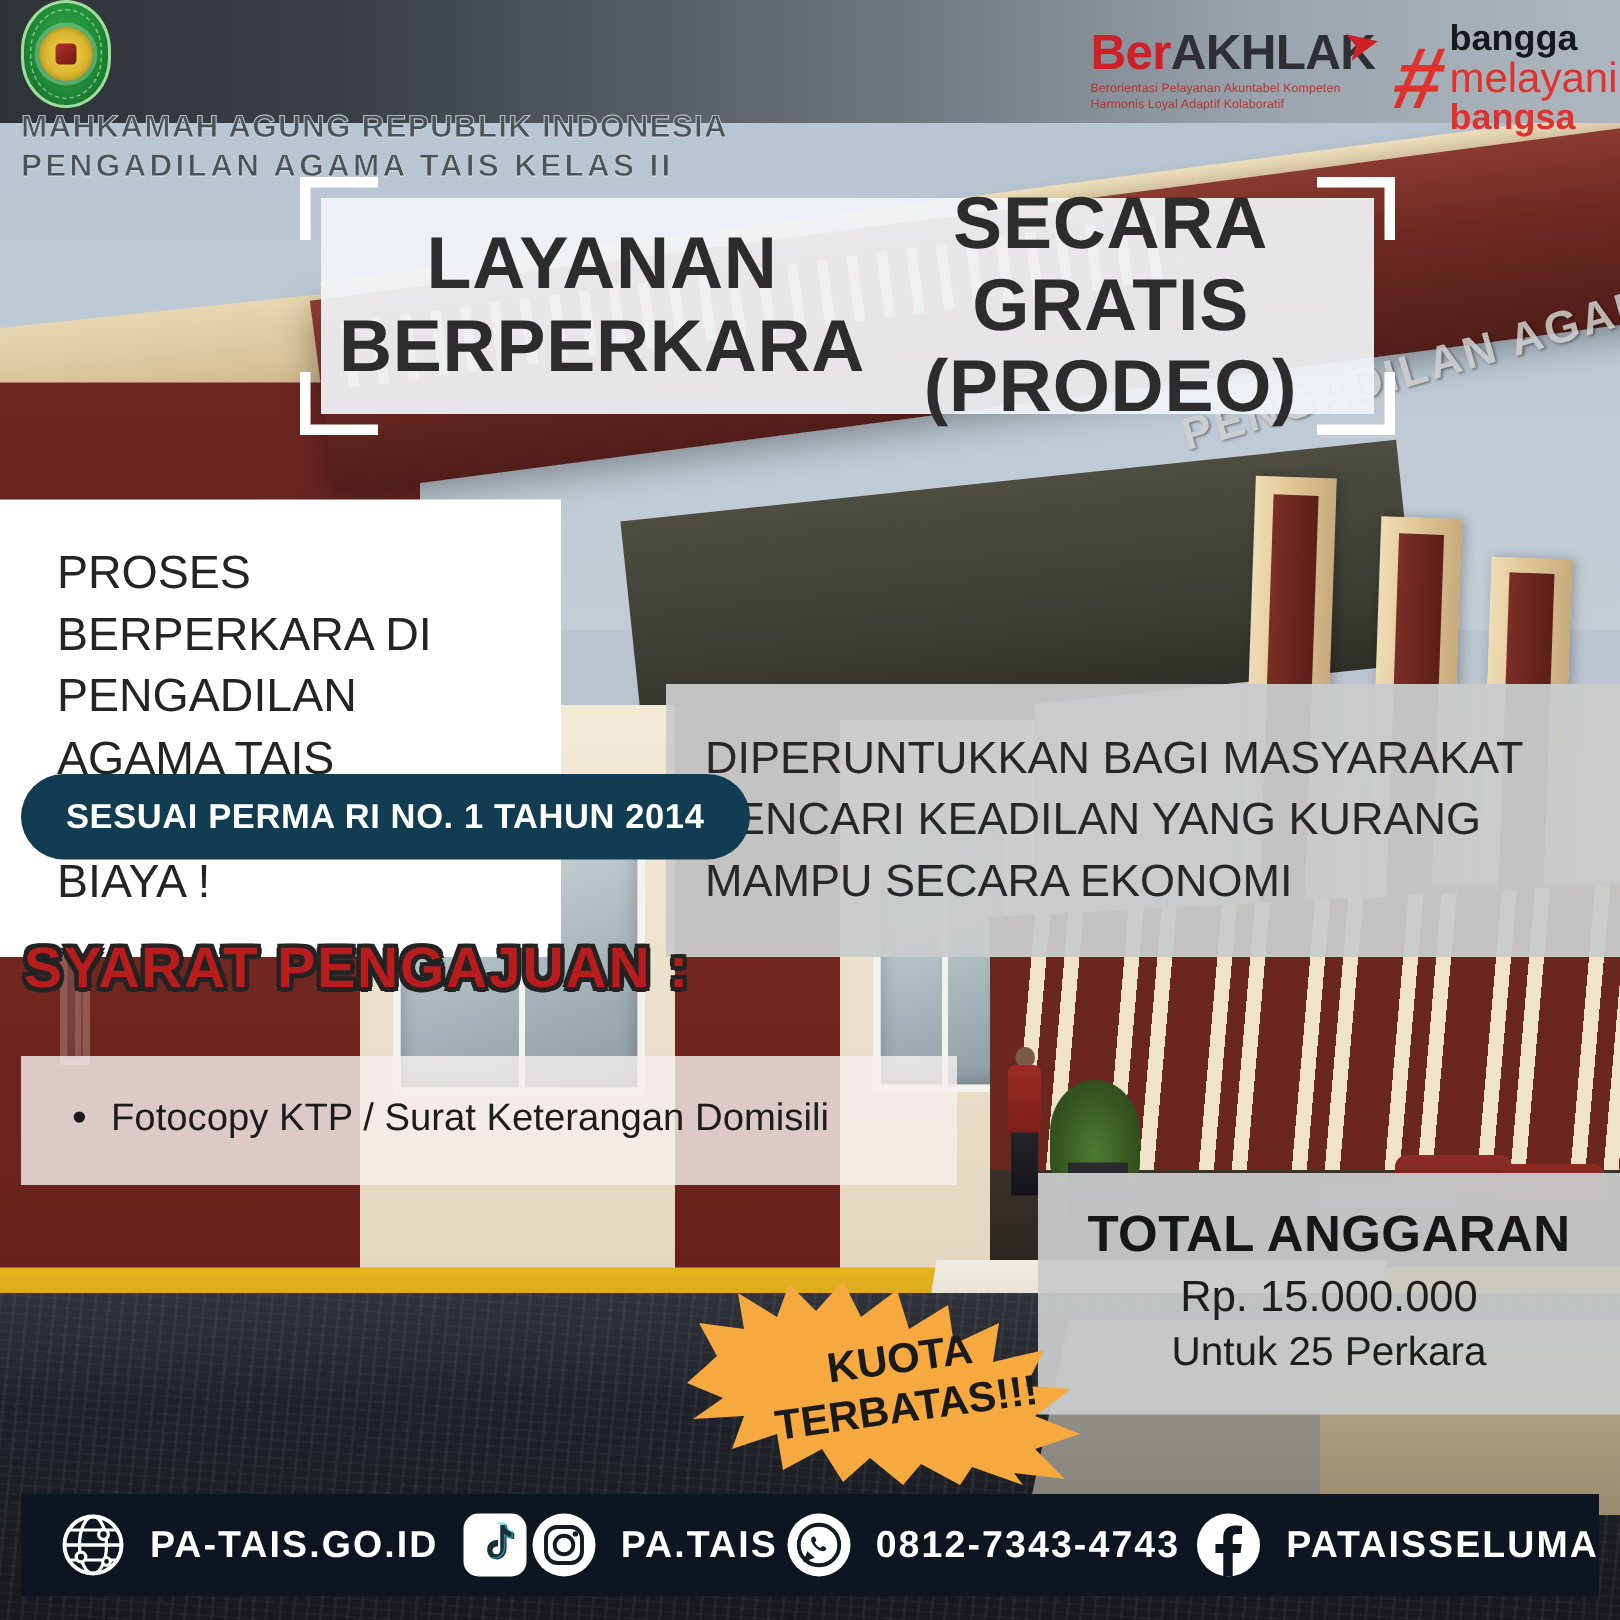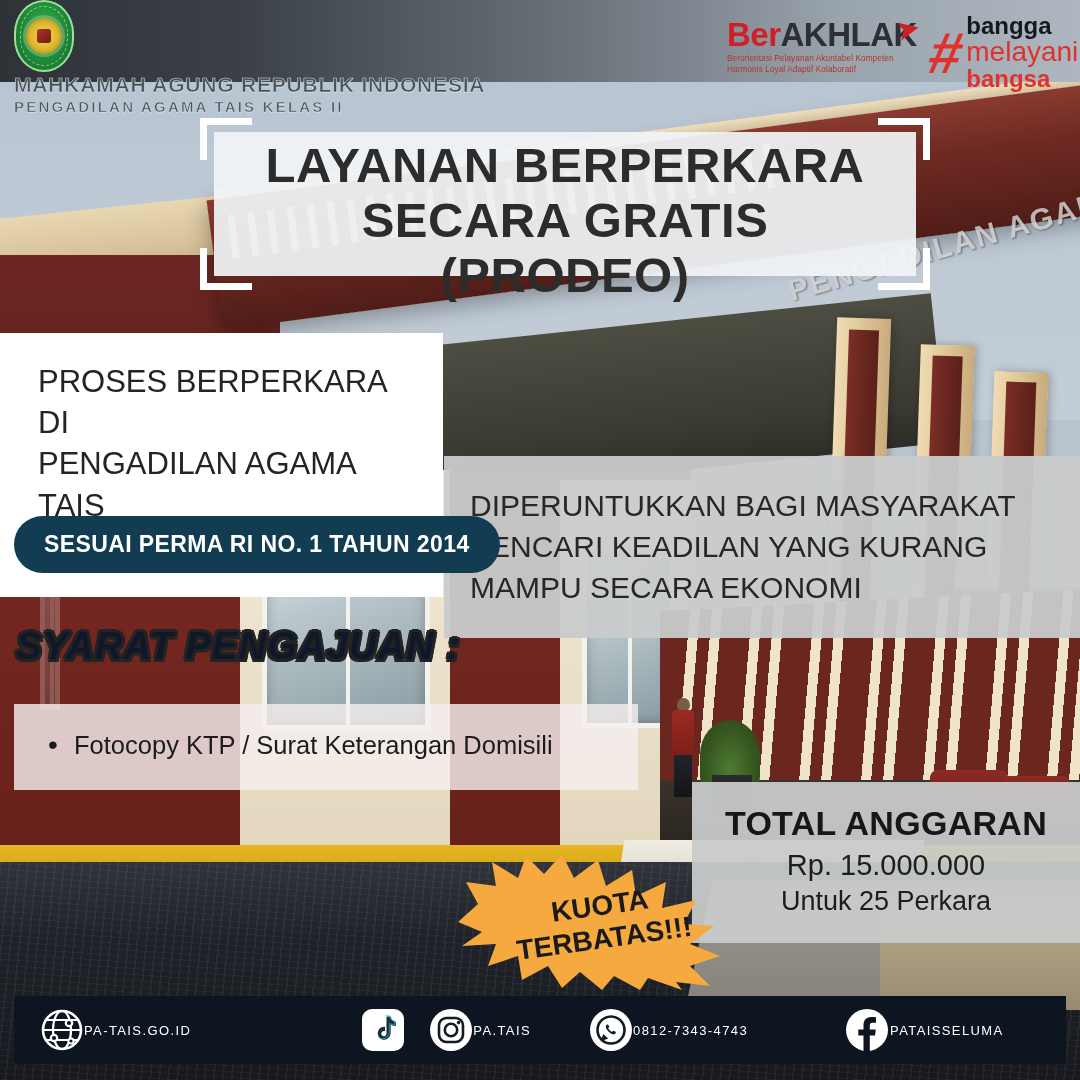"PENGADILAN AGAMA TAIS KELAS II" .org-2 { font-size: 15px -> 21px }
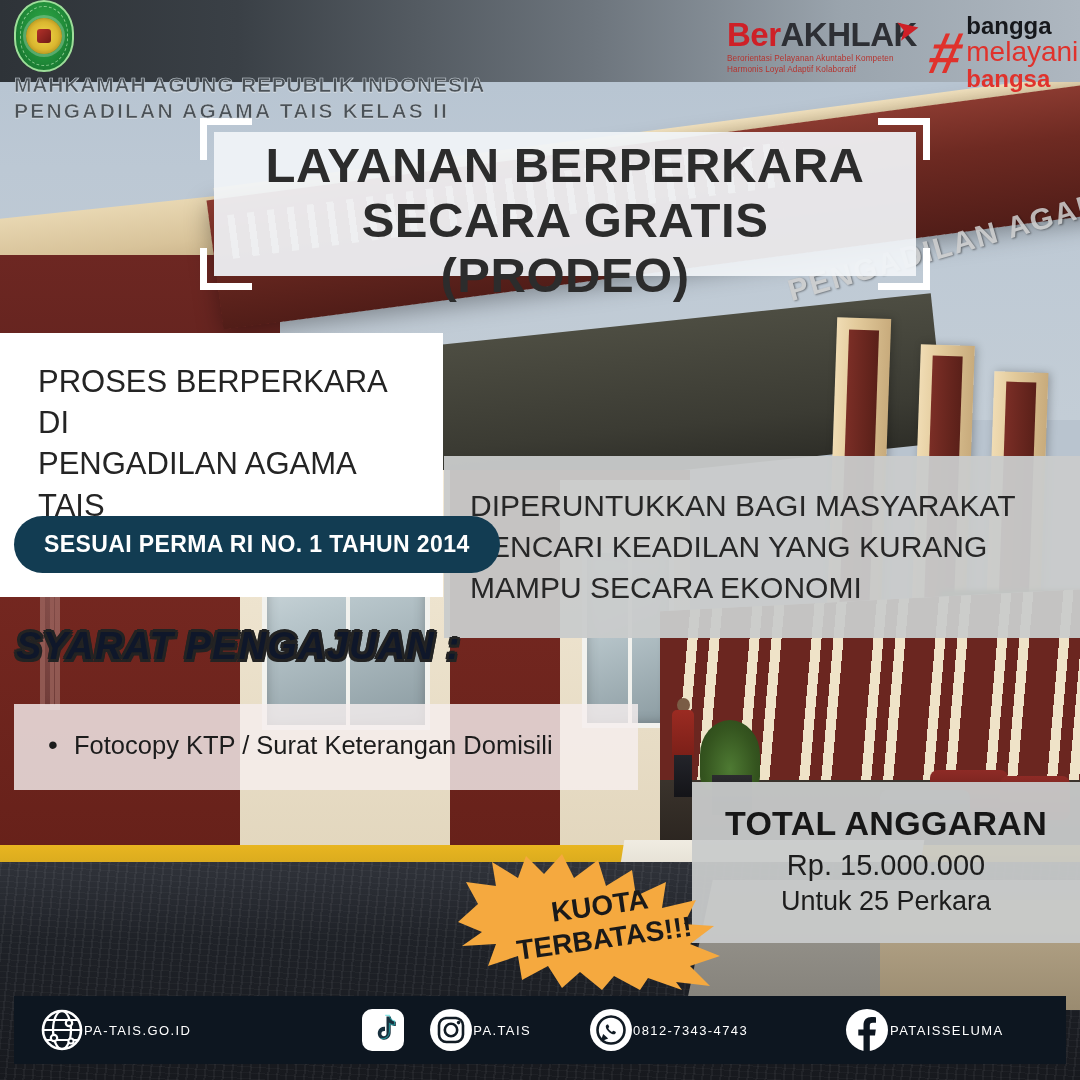"LAYANAN BERPERKARA" .title-panel { flex-direction: column -> row; padding: 6px 26px -> 6px 12px }
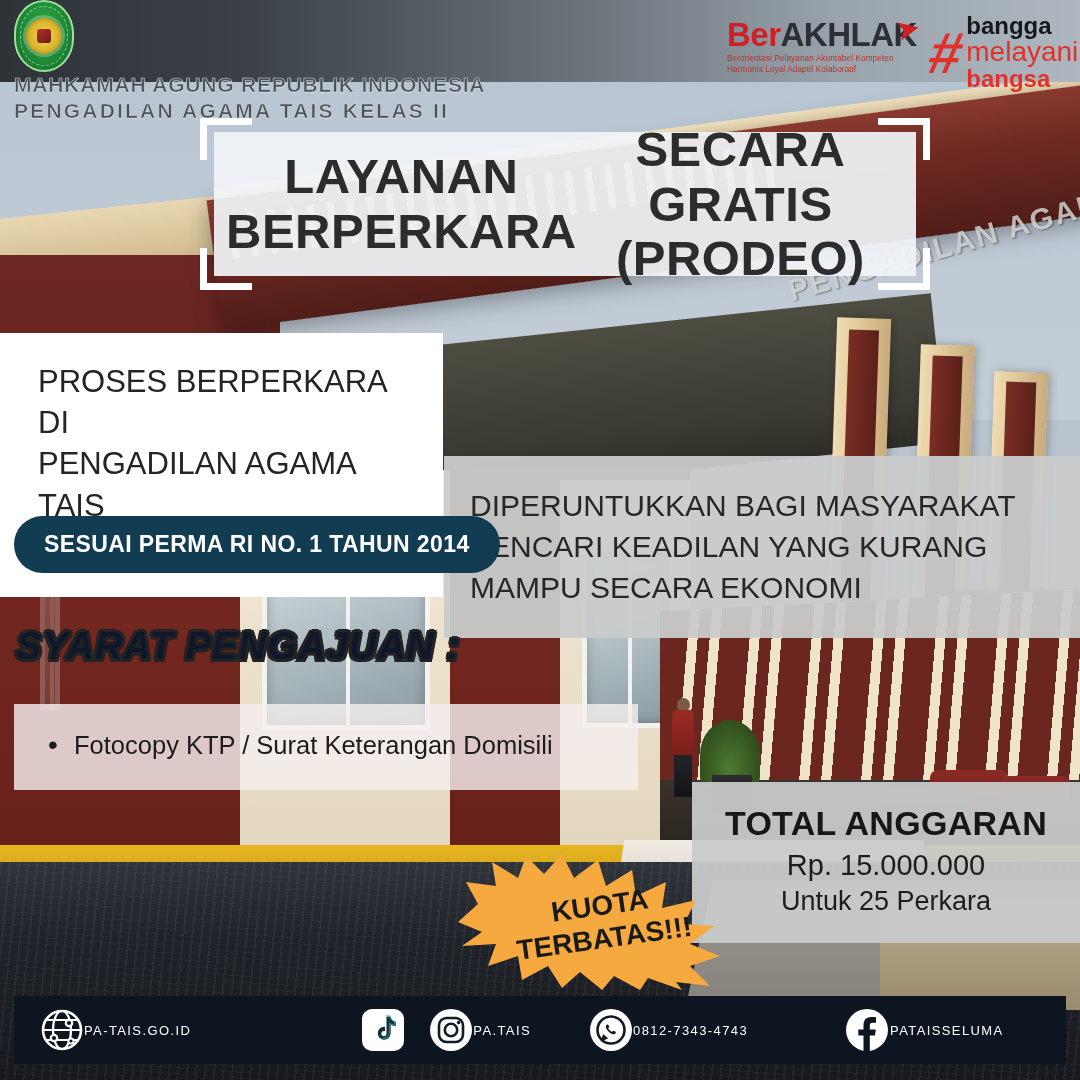"PROSES BERPERKARA DI" .block-proses { width: 443px -> 374px }
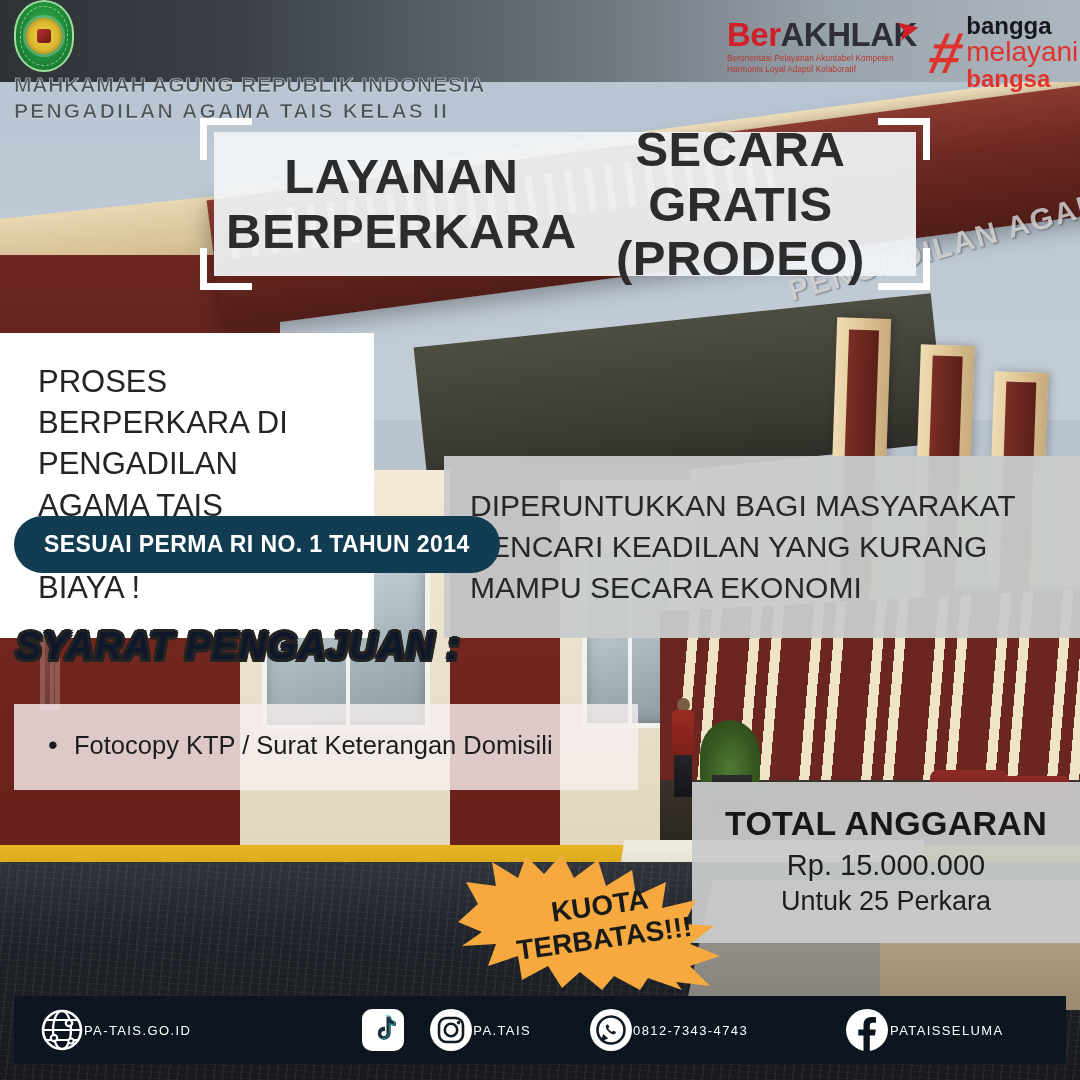"SYARAT PENGAJUAN :" .syarat-head { color: #0f172a -> #b91c1c; font-style: italic -> none }
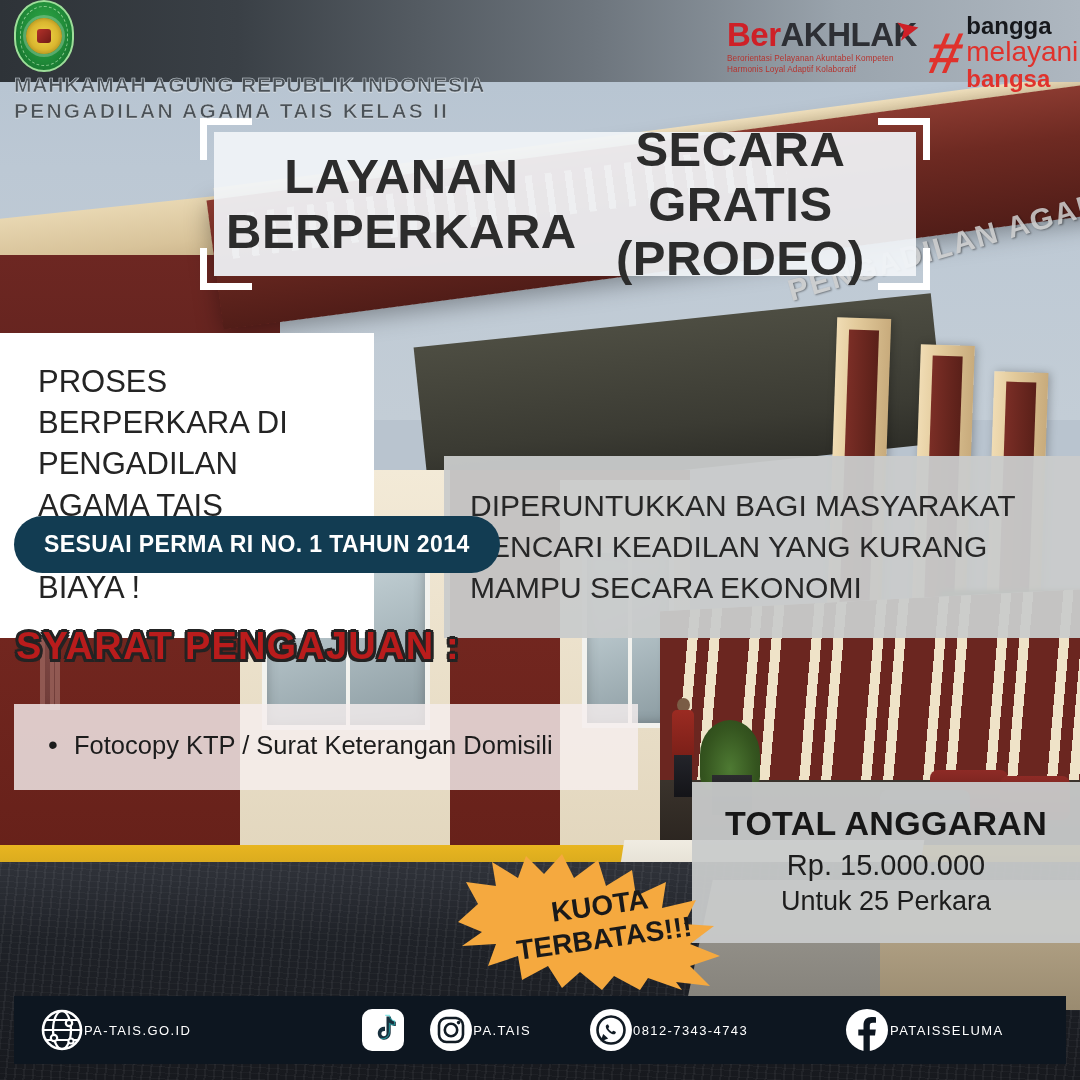"PA-TAIS.GO.ID" .f-label { font-size: 13px -> 25px; font-weight: 400 -> 700; margin-left: none -> 16px }
